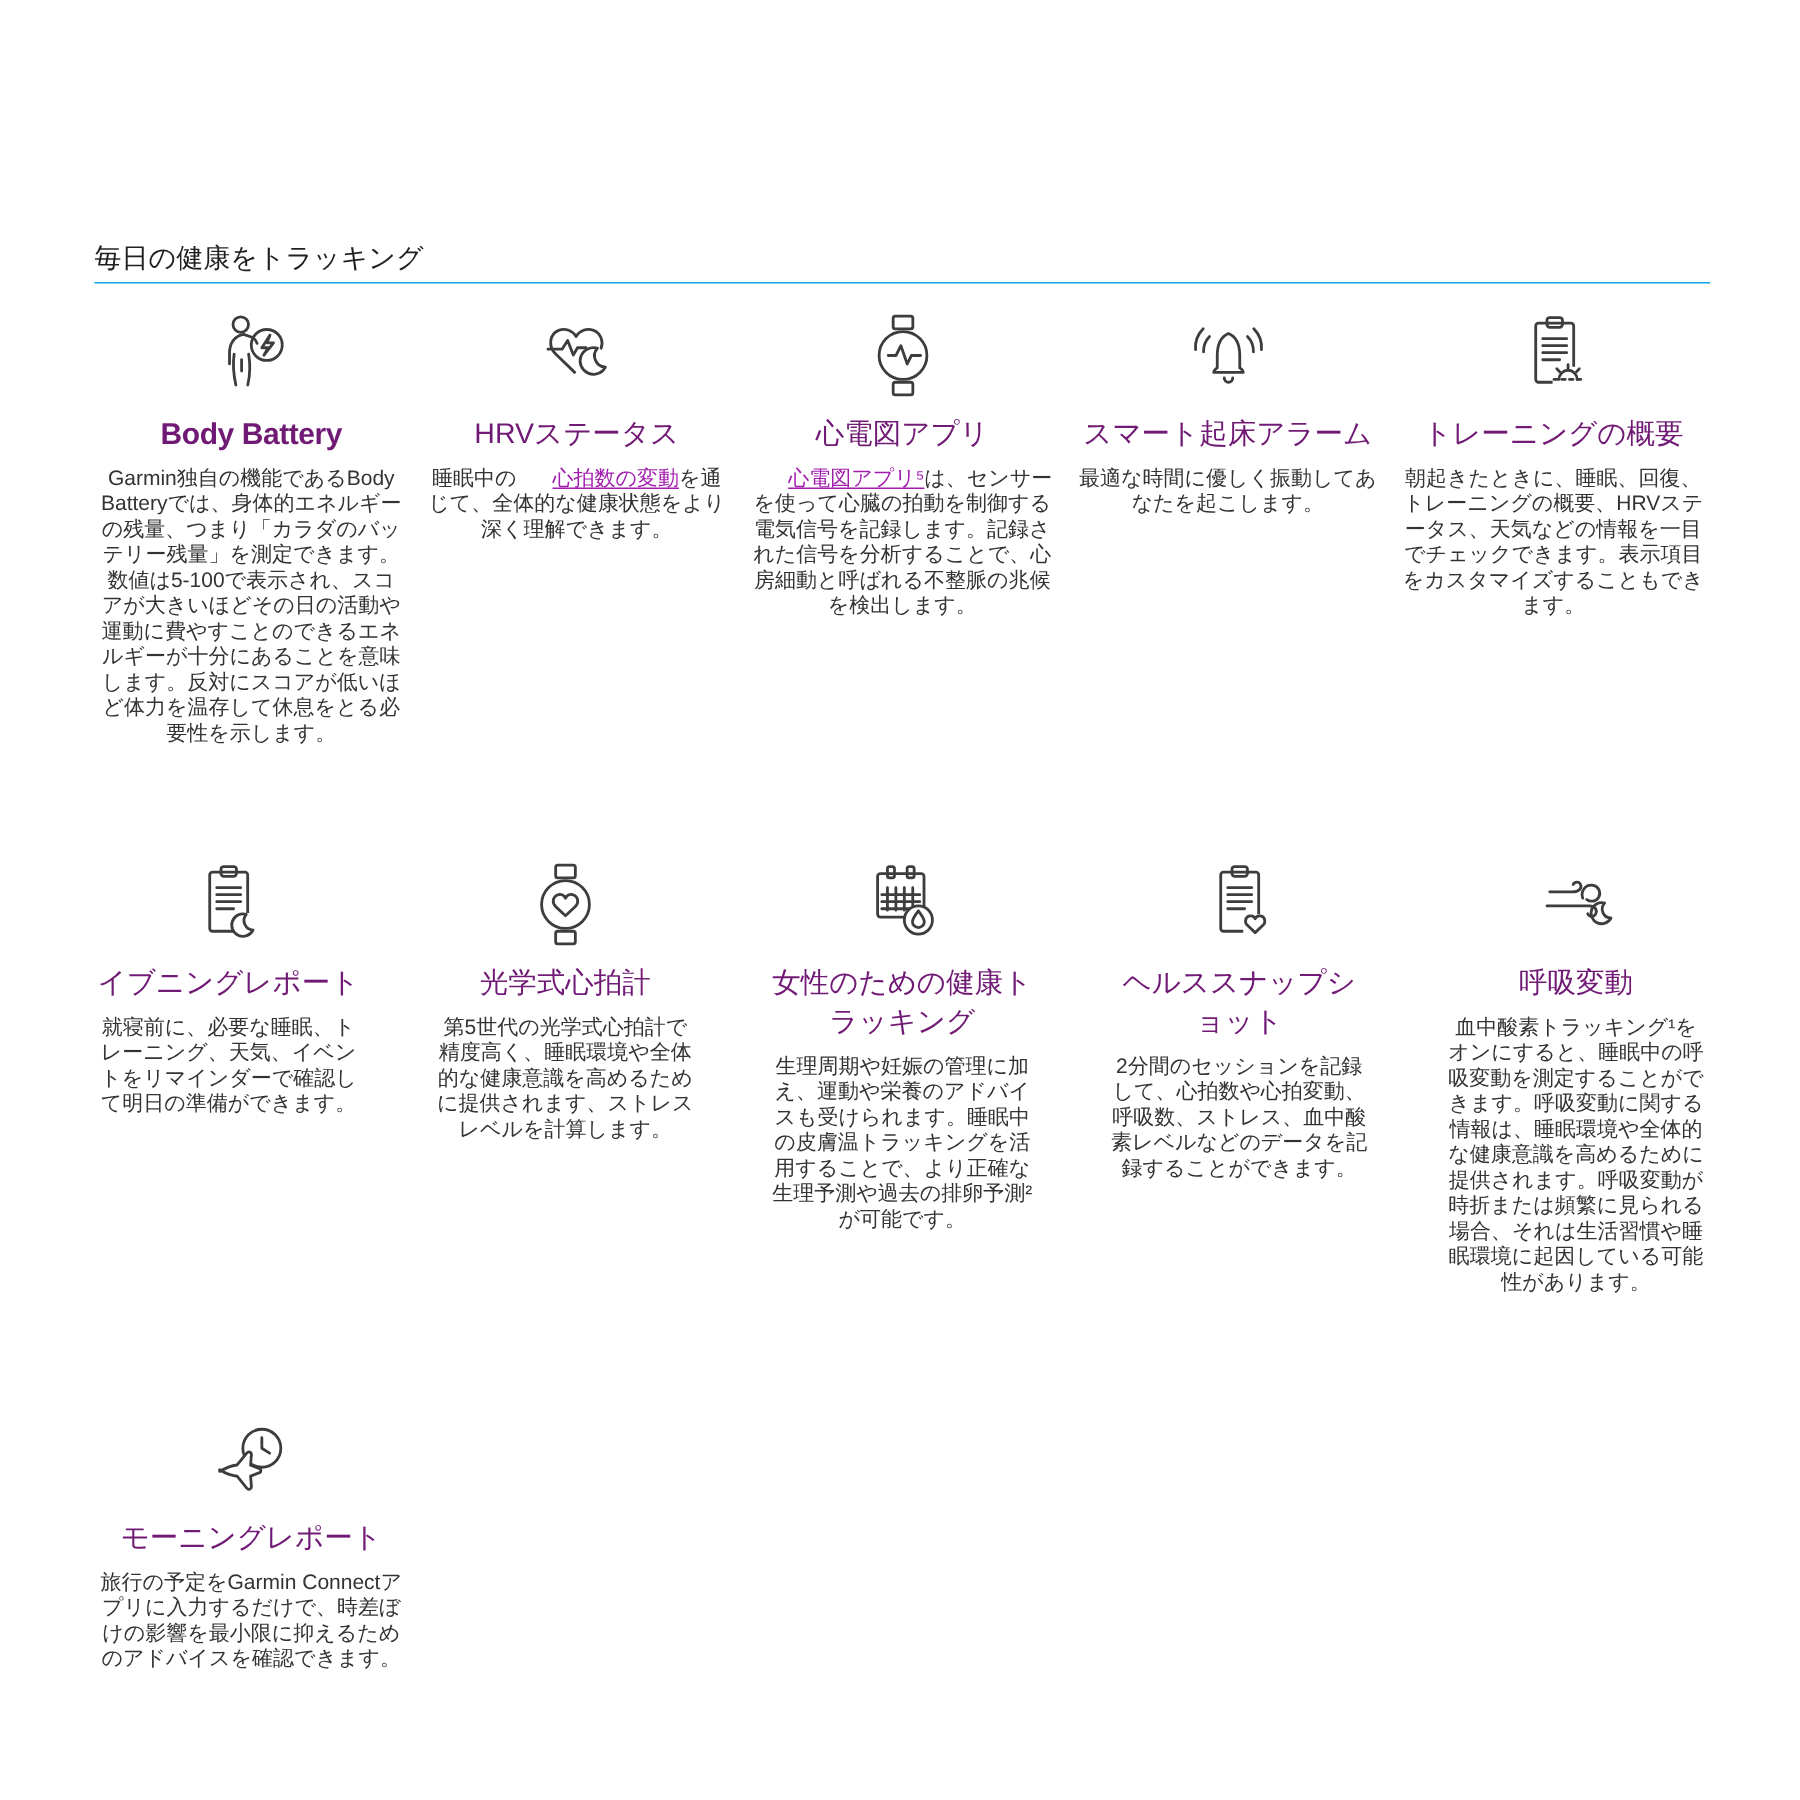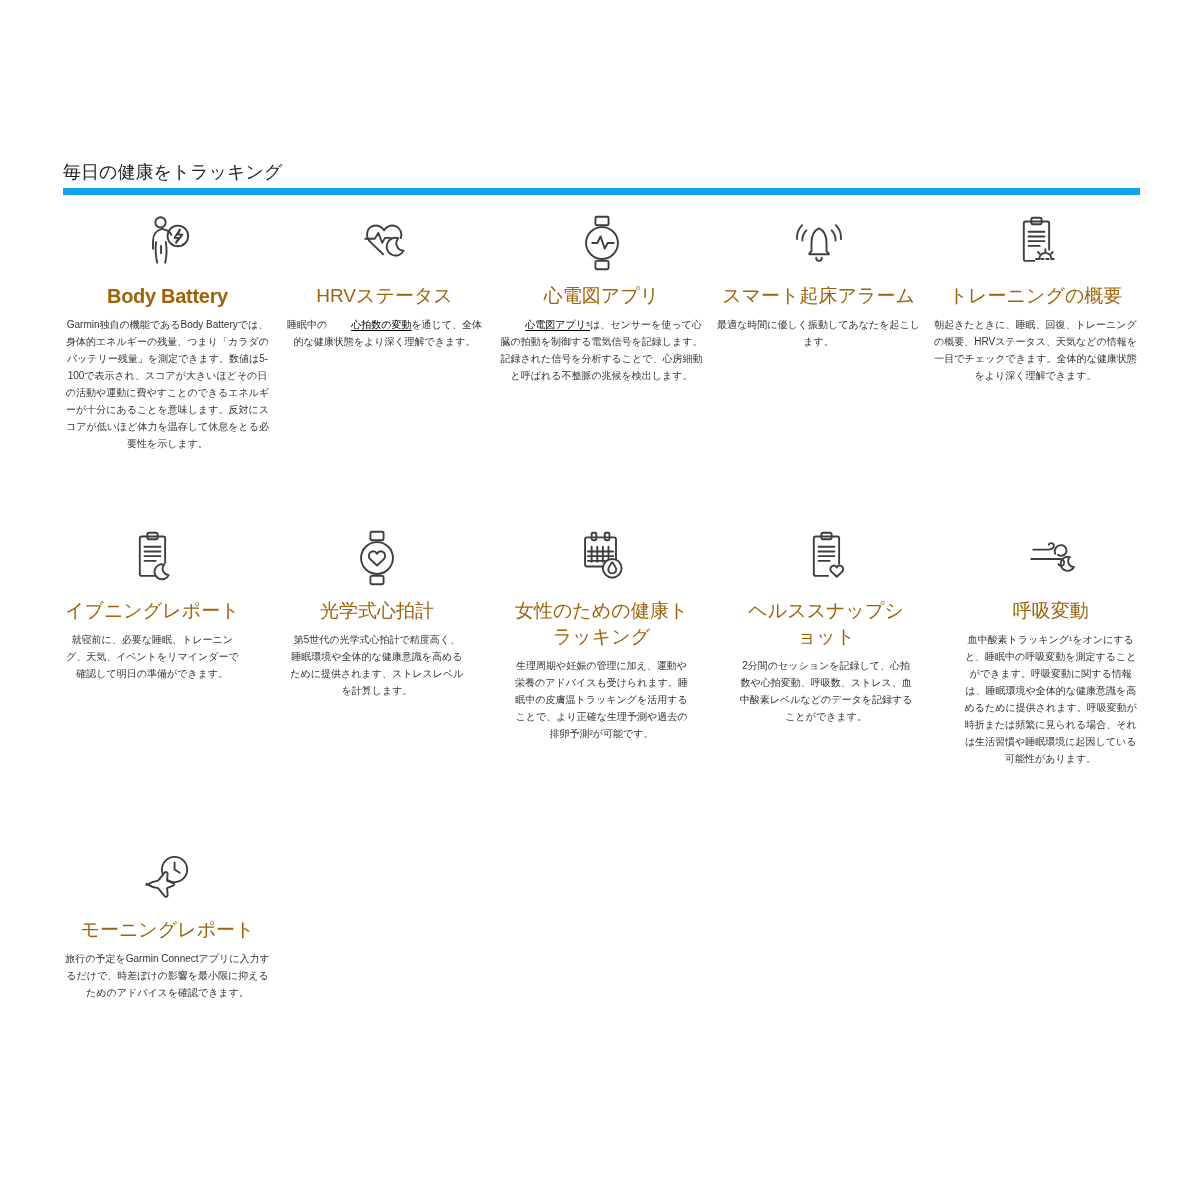"毎日の健康をトラッキング" .section-header { border-bottom: 7px solid #0ea5e9 -> 1px solid #0ea5e9 }
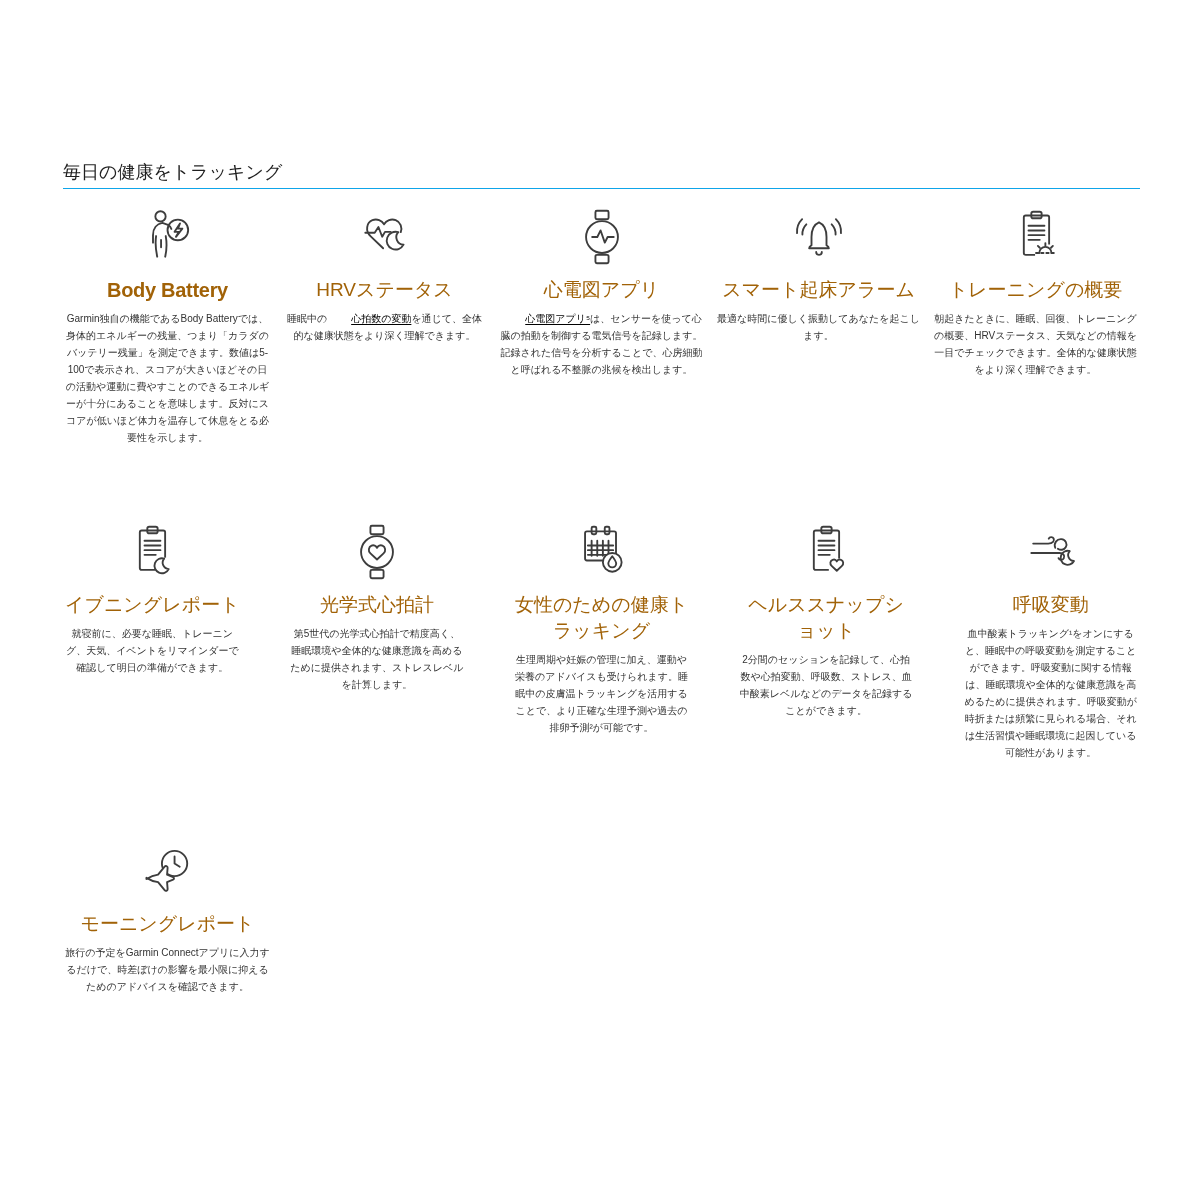"Body Battery" .card-title { color: #a16207 -> #701a75 }
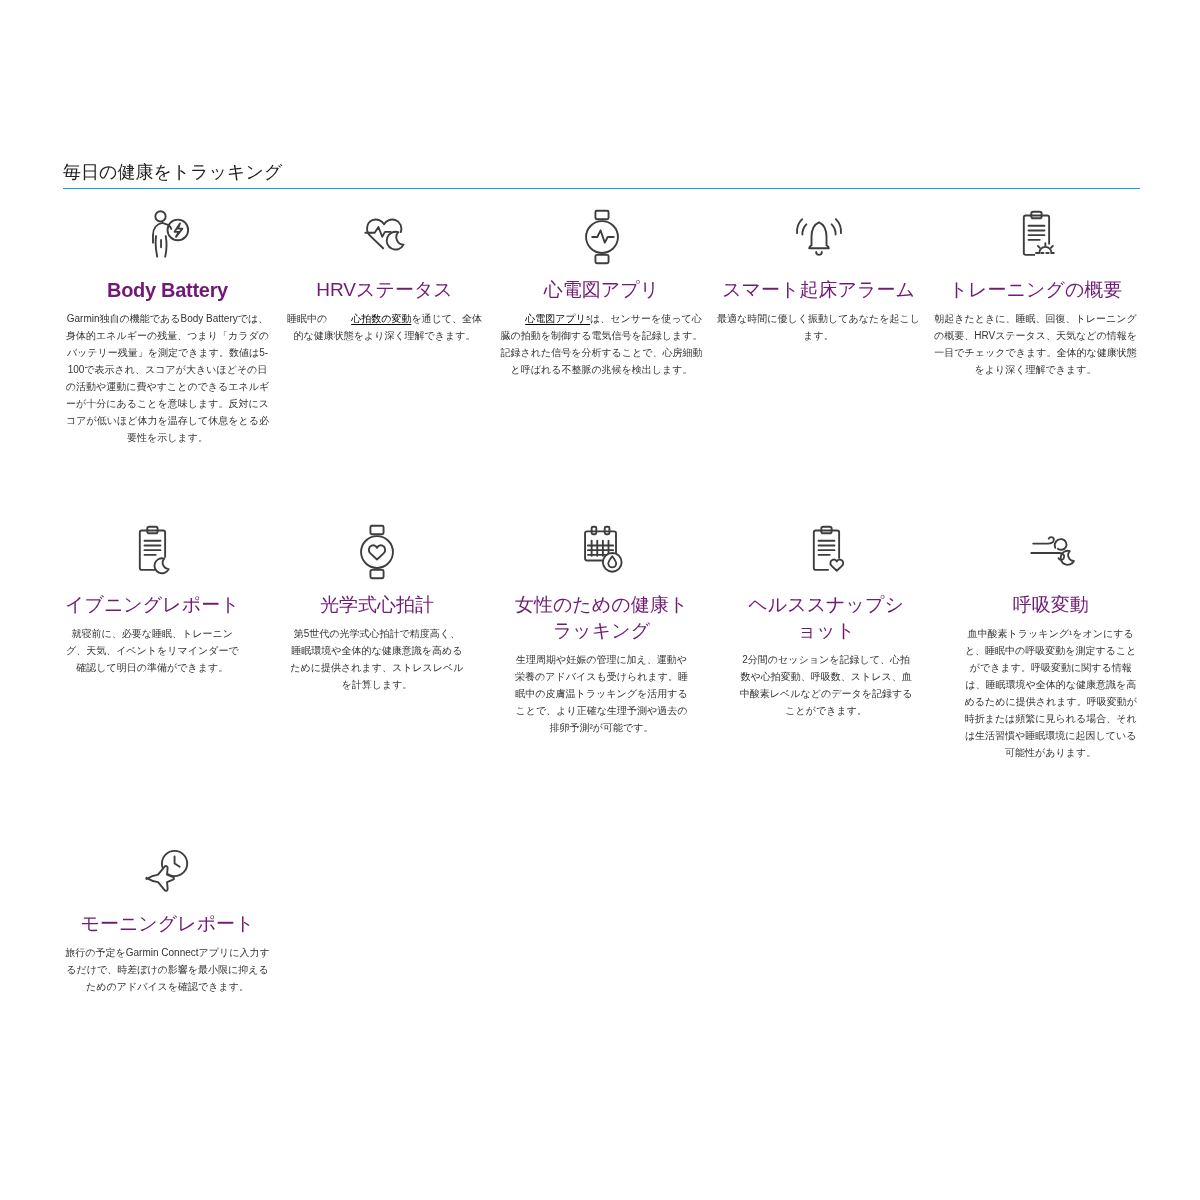"Garmin独自の機能であるBody" .card-body { font-size: 10px -> 14px }
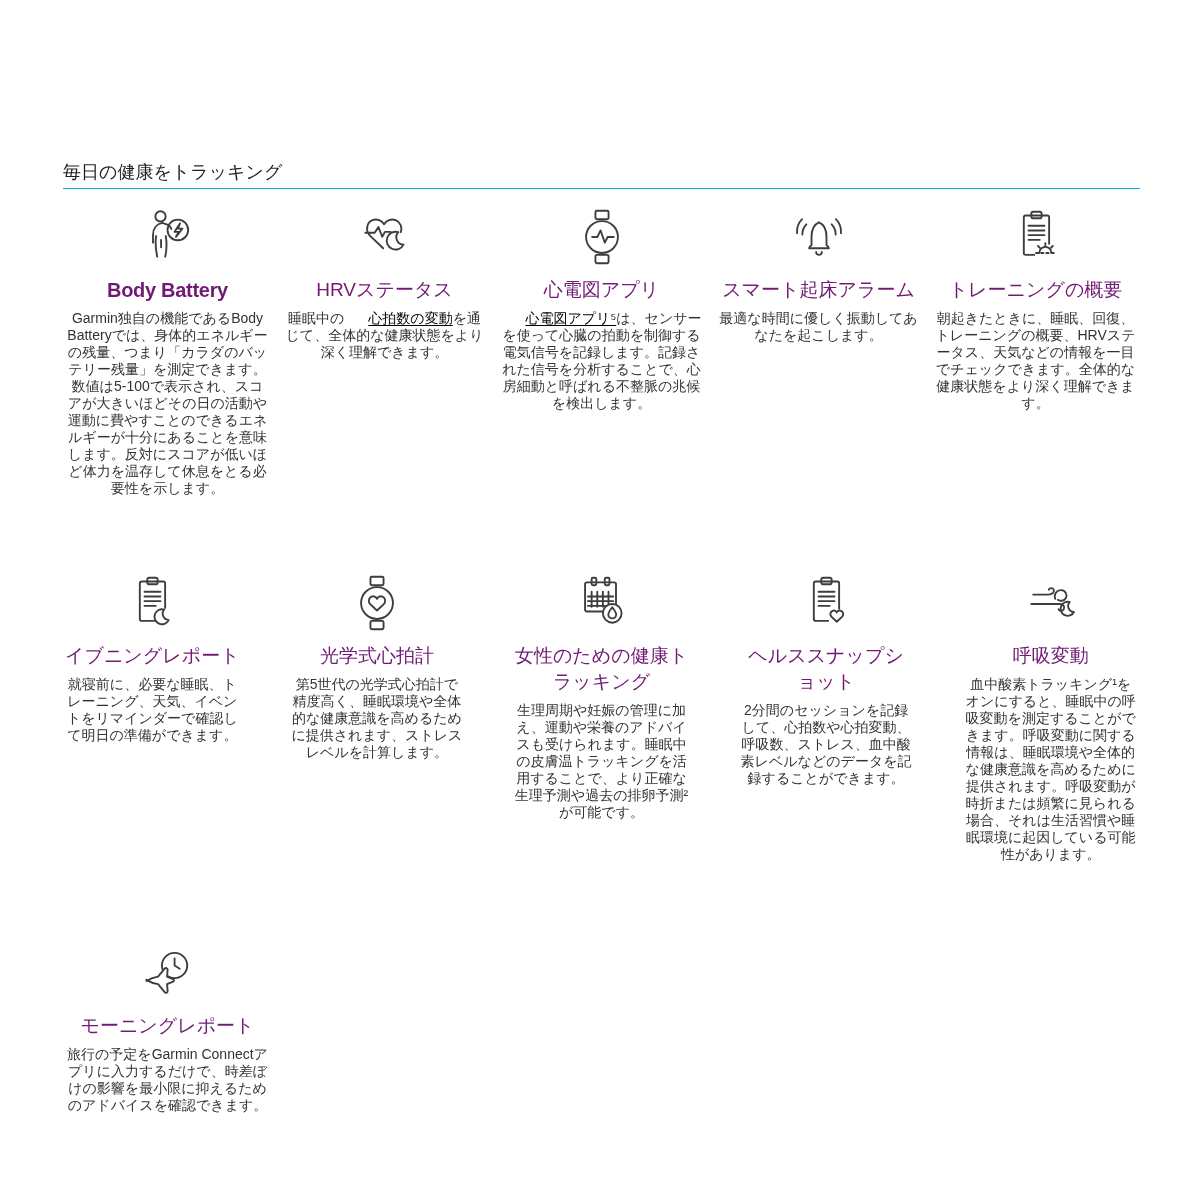"心拍数の変動" .body-link { color: #000000 -> #a21caf }
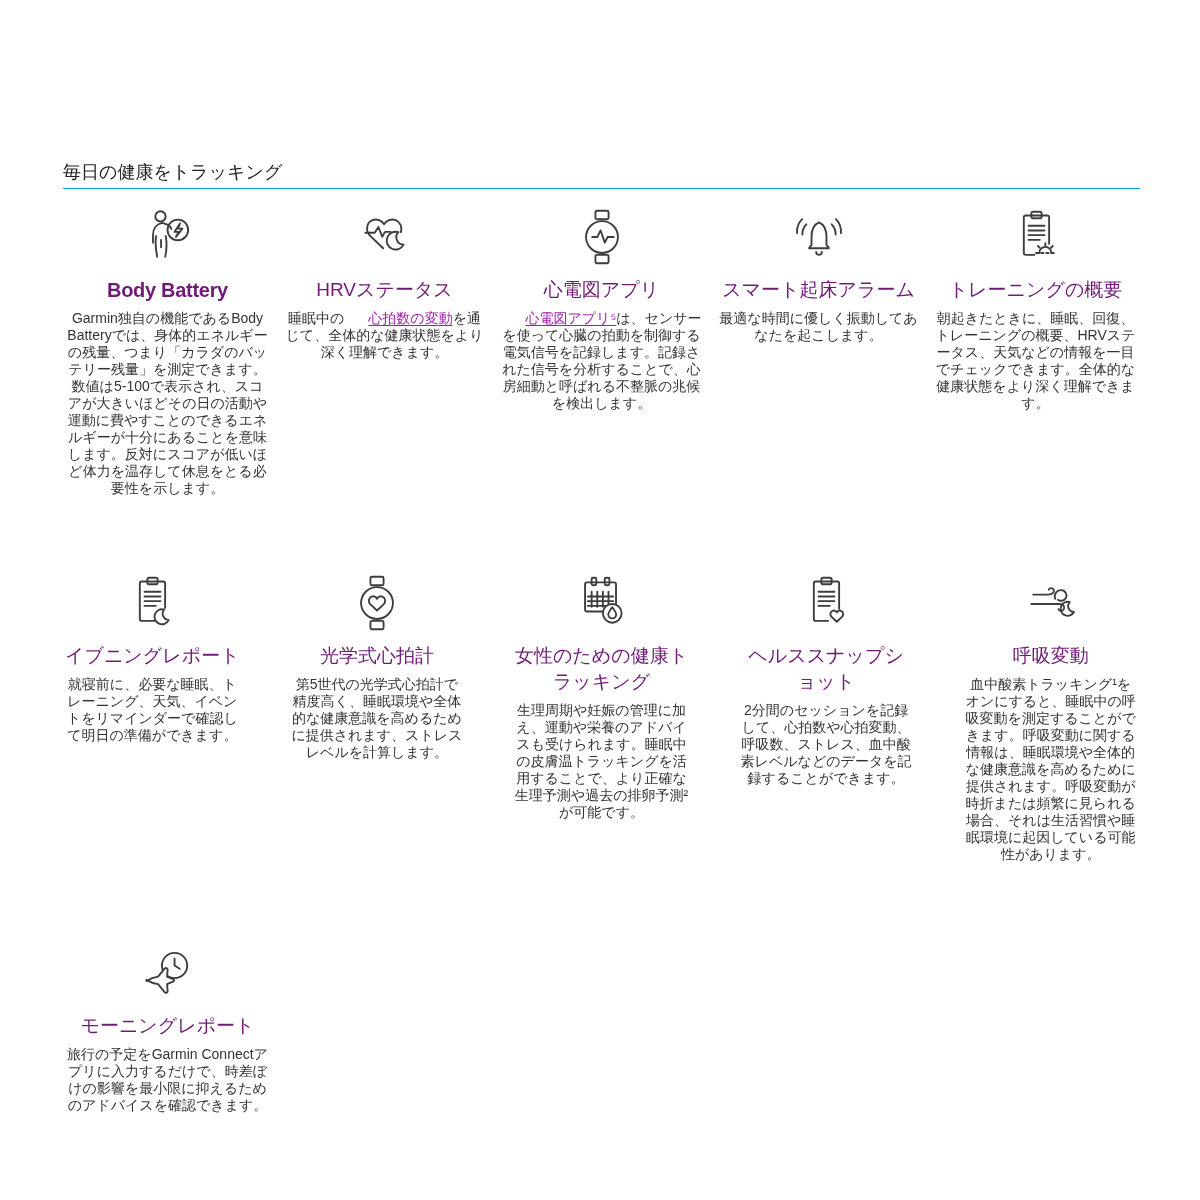"朝起きたときに、睡眠、回復、トレーニングの概要、HRVステータス、天気などの情報" p.card-body { text: 全体的な健康状態をより深く理解 -> 表示項目をカスタマイズすることも }
